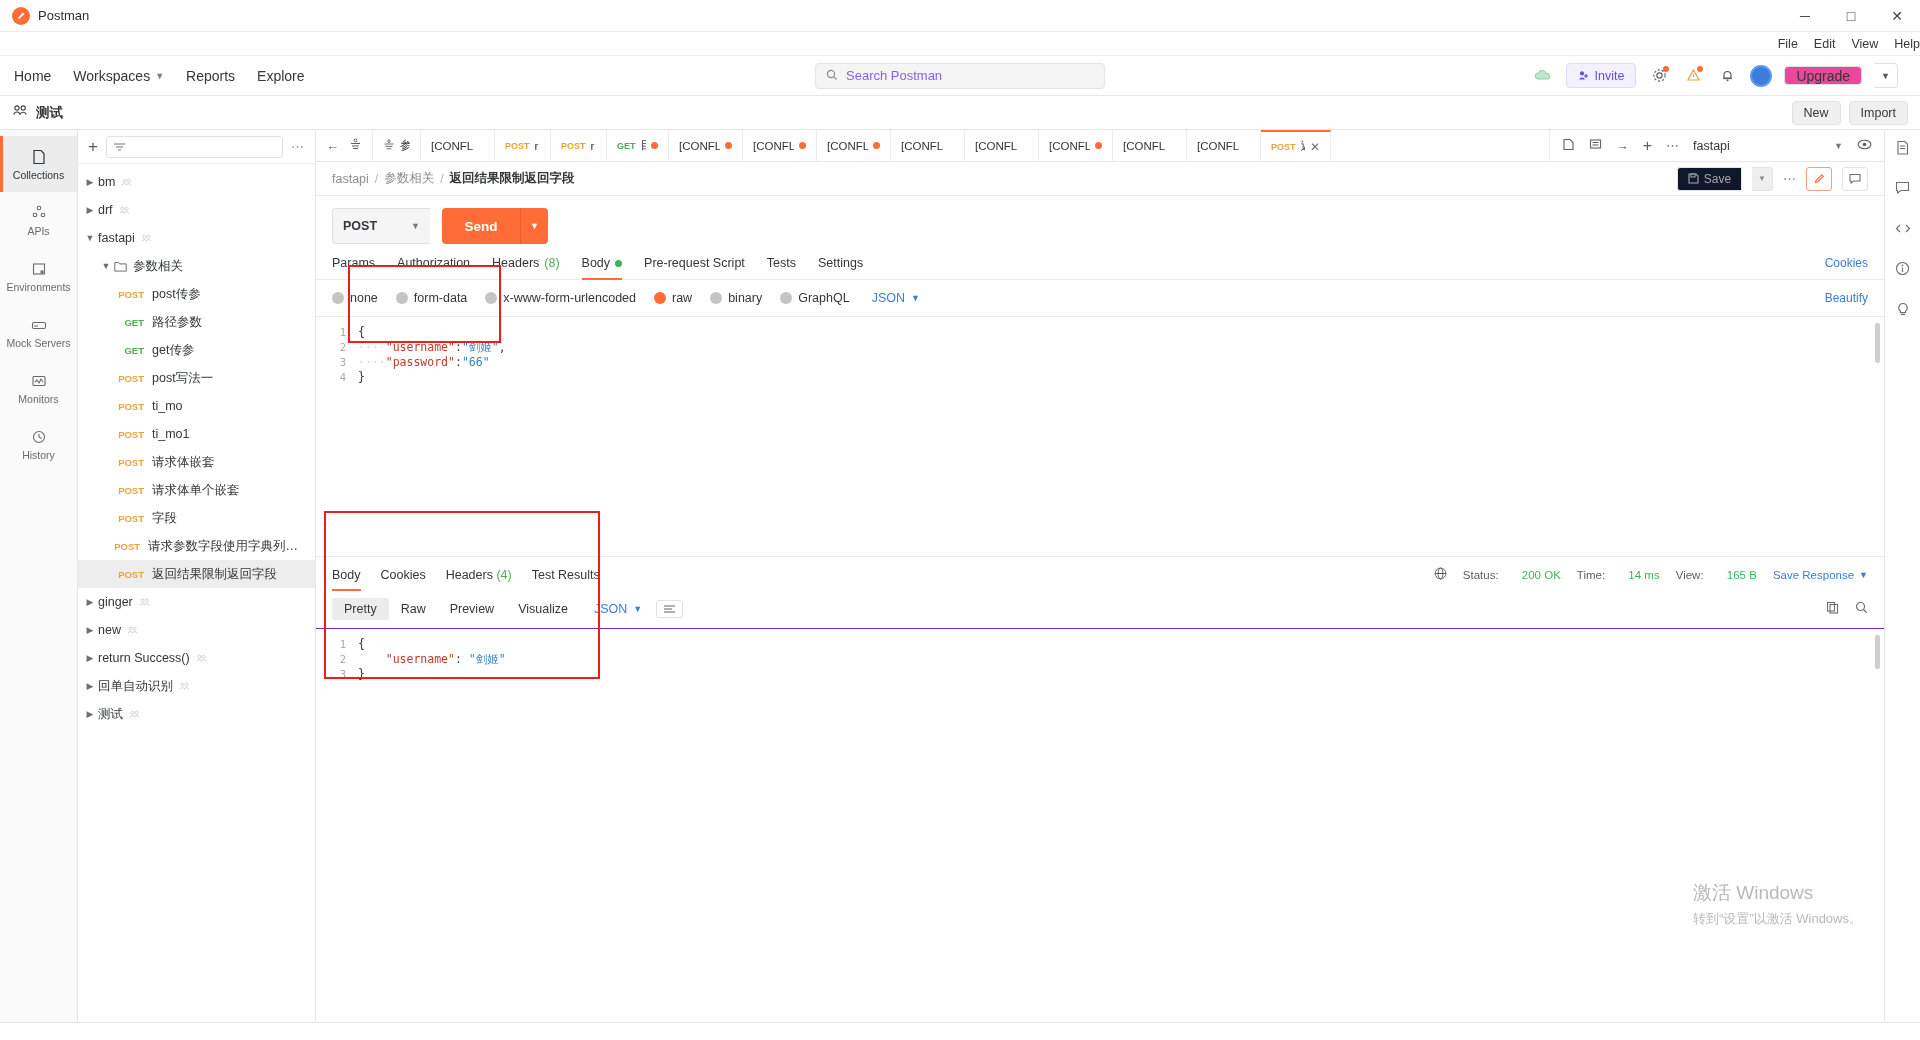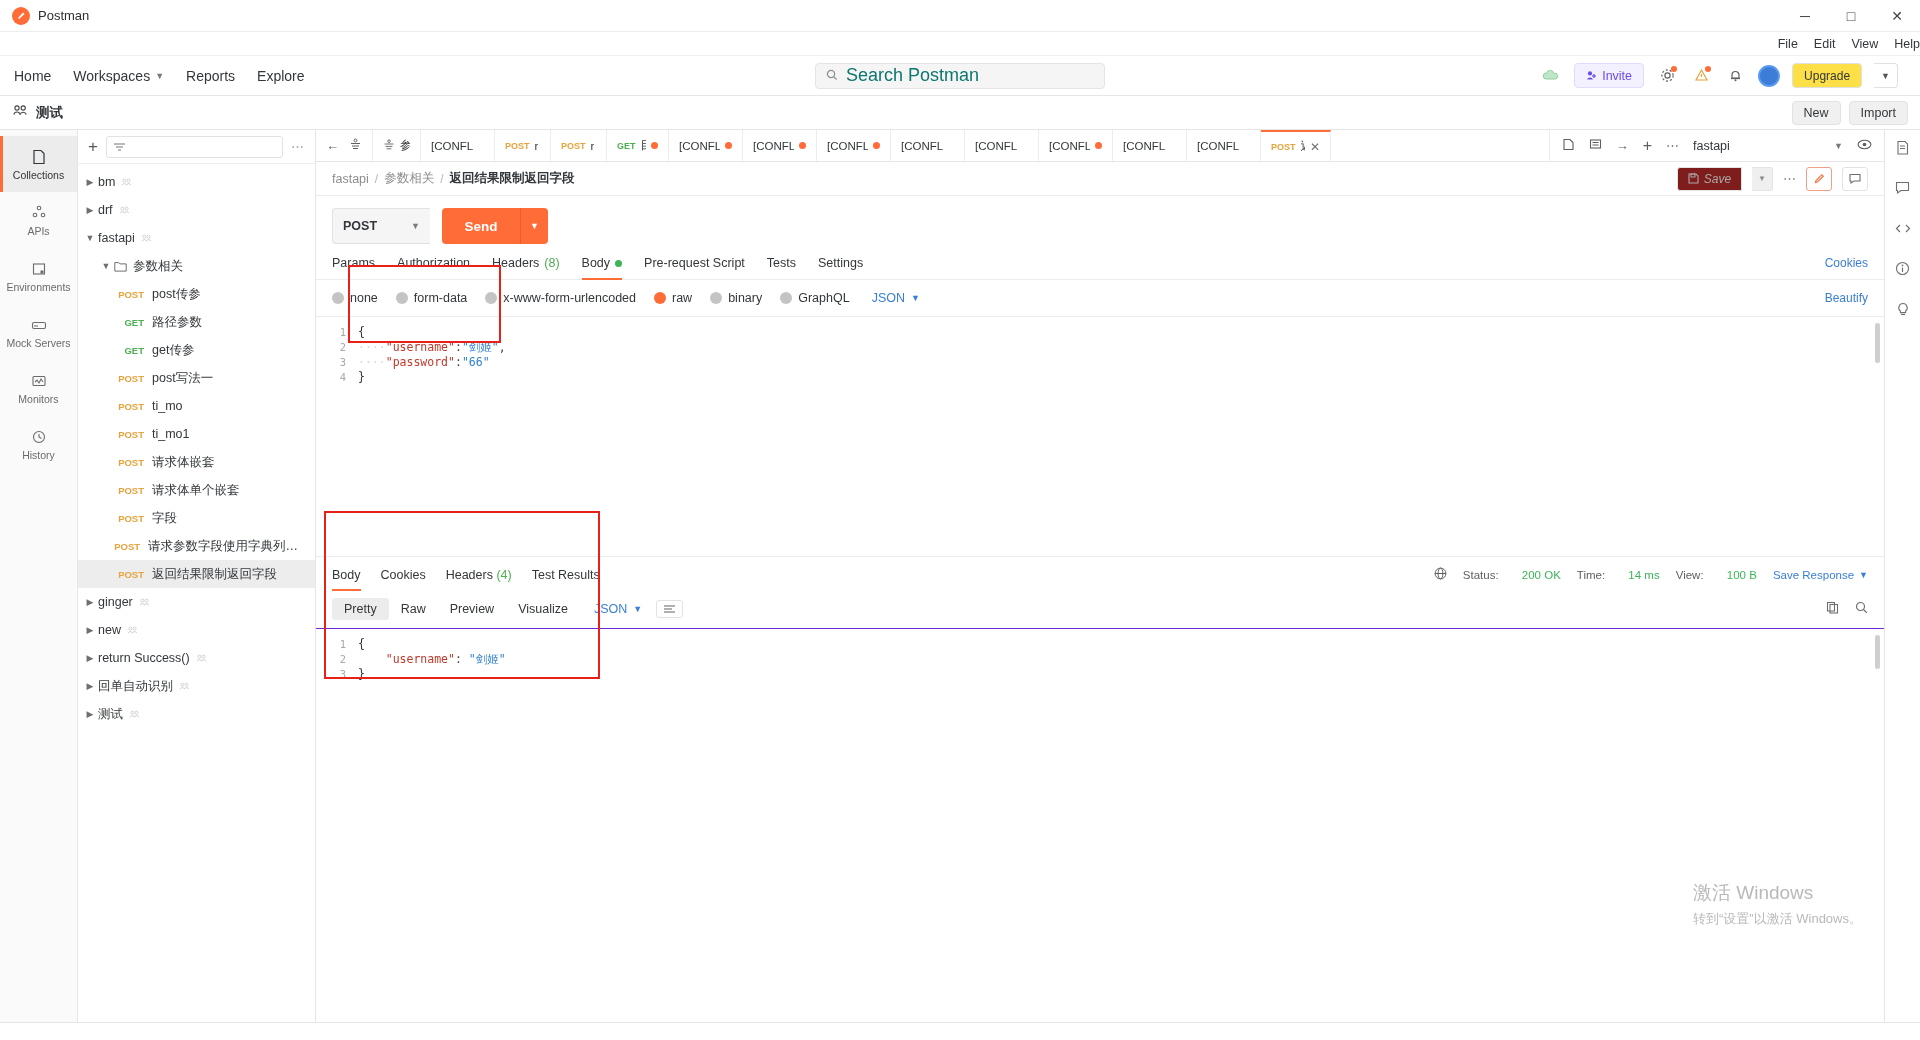"Search Postman" .search-wrap .ph { color: #0f766e -> #8b5cf6; font-size: 18px -> 13px }
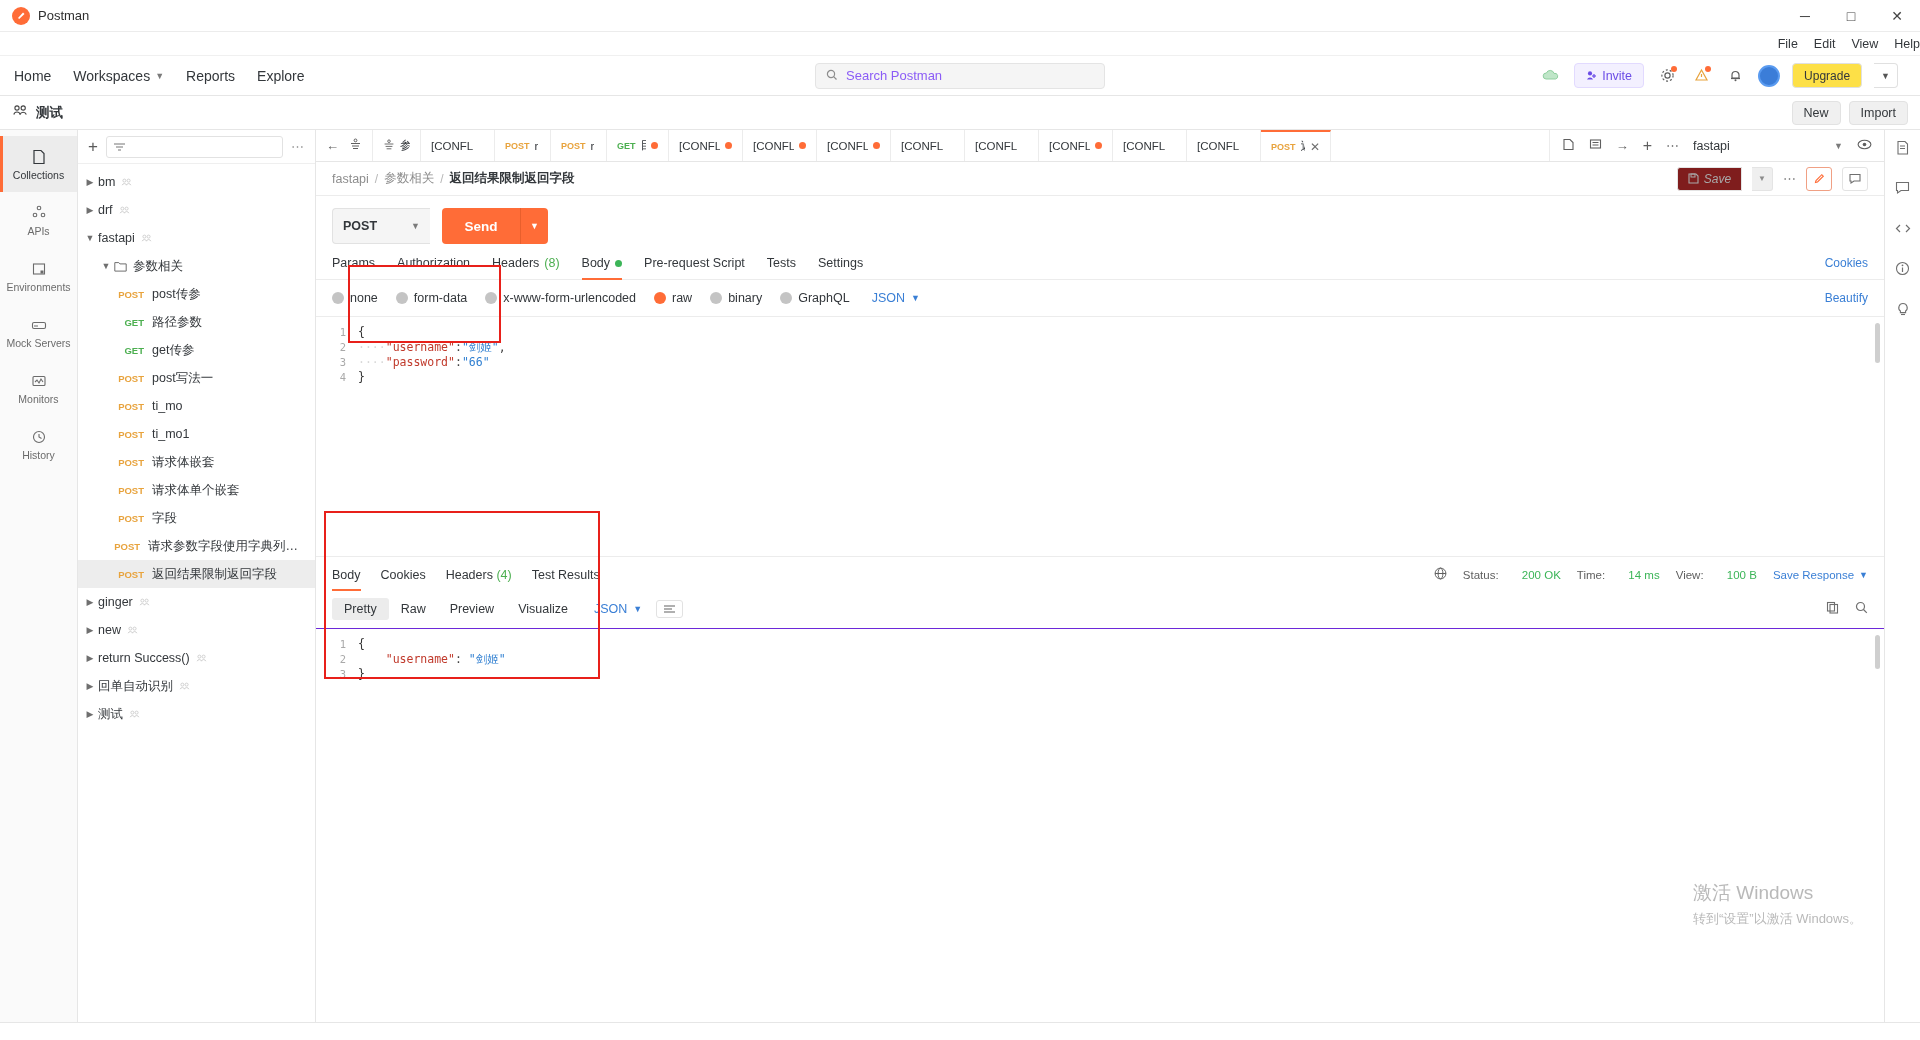"Upgrade" .upgrade-btn { background: #fde047 -> #ec4899; font-size: 12px -> 14px; height: 25px -> 19px }
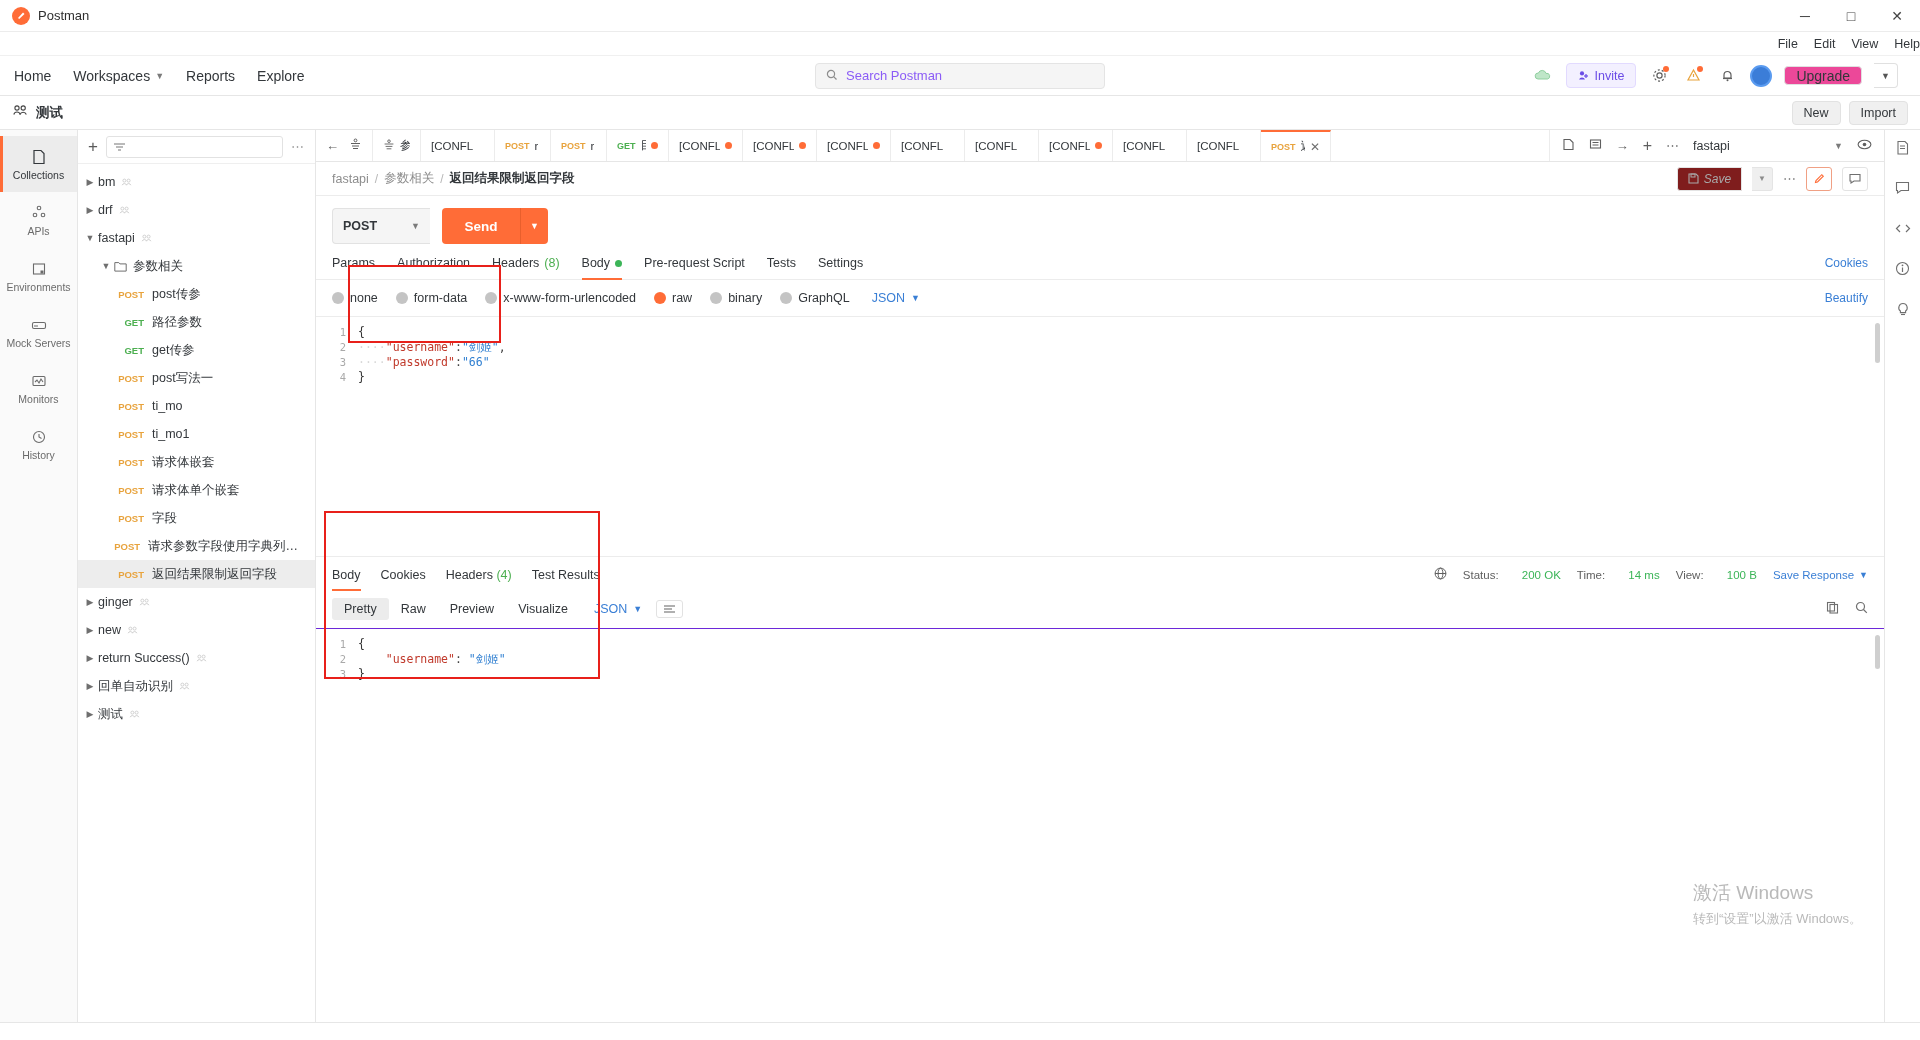"Save" .save-btn { background: #7f1d1d -> #0f172a; font-style: italic -> none }
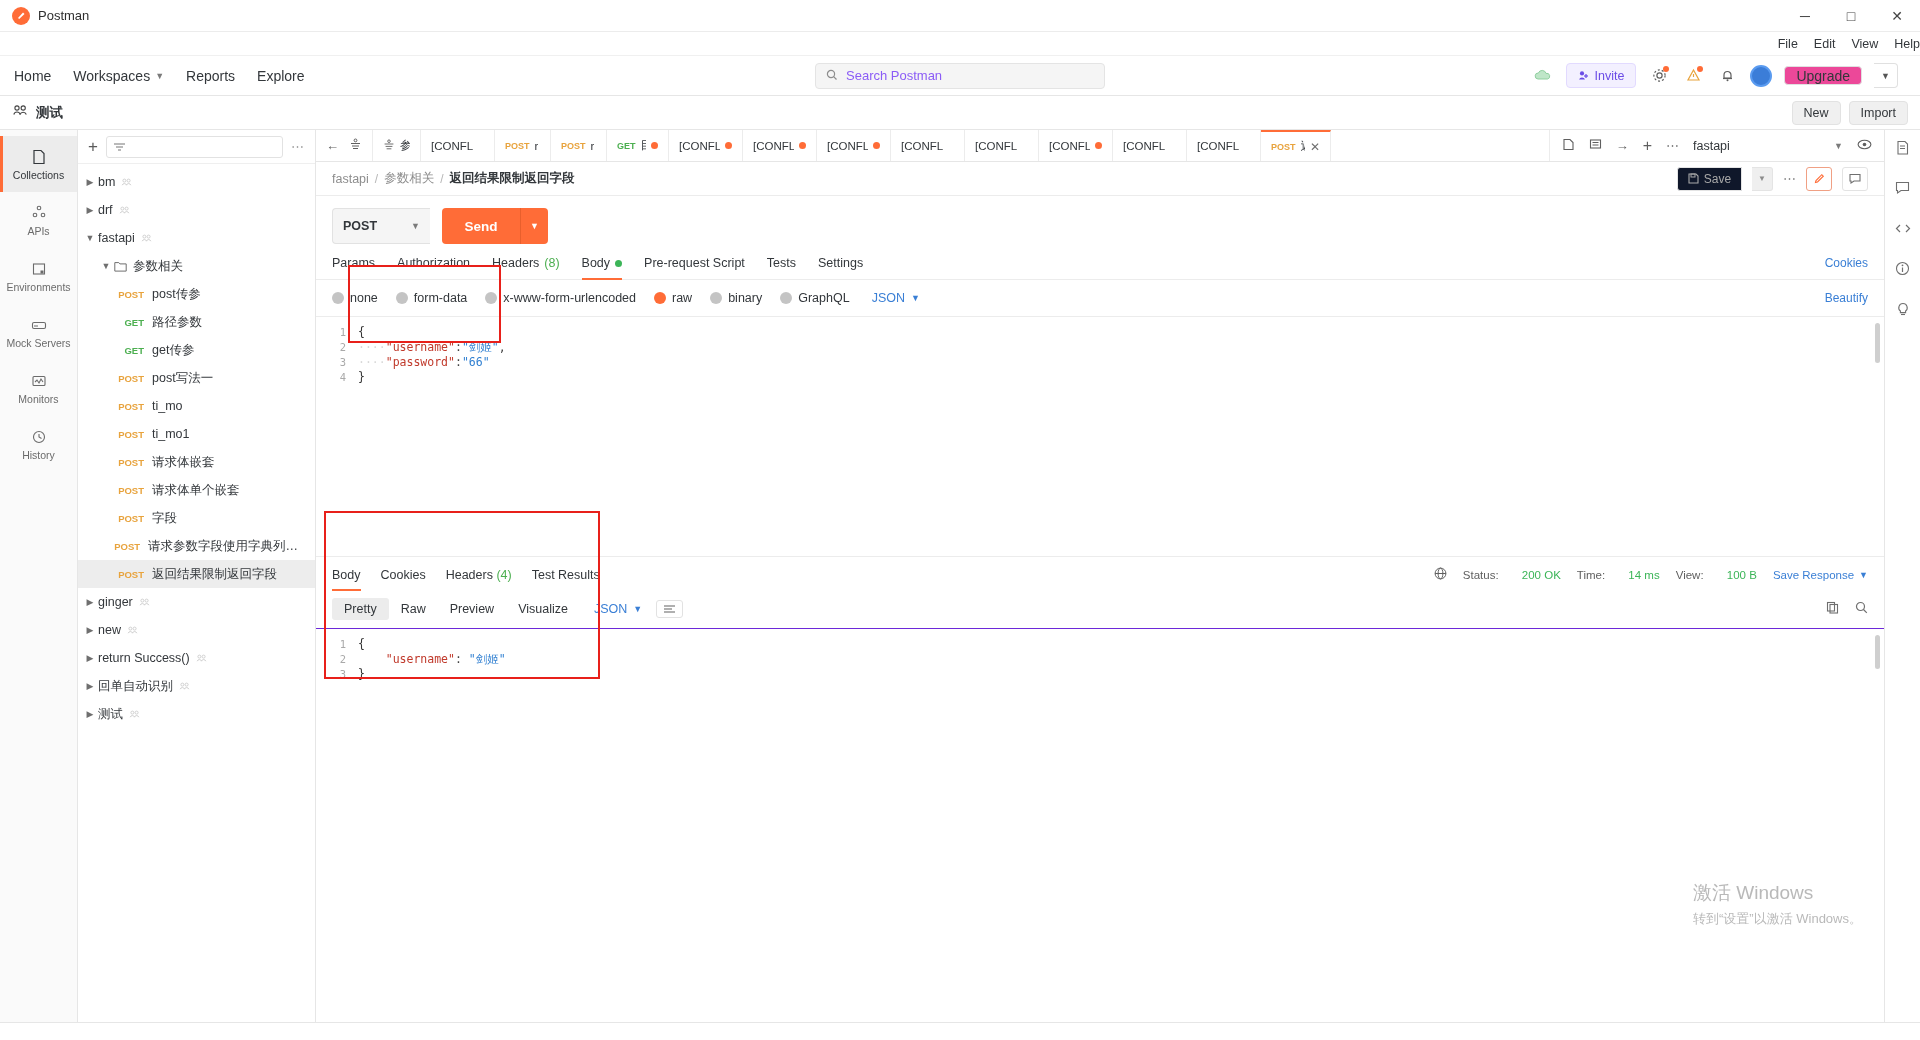"100 B" span.val { text: 100 -> 165 }
